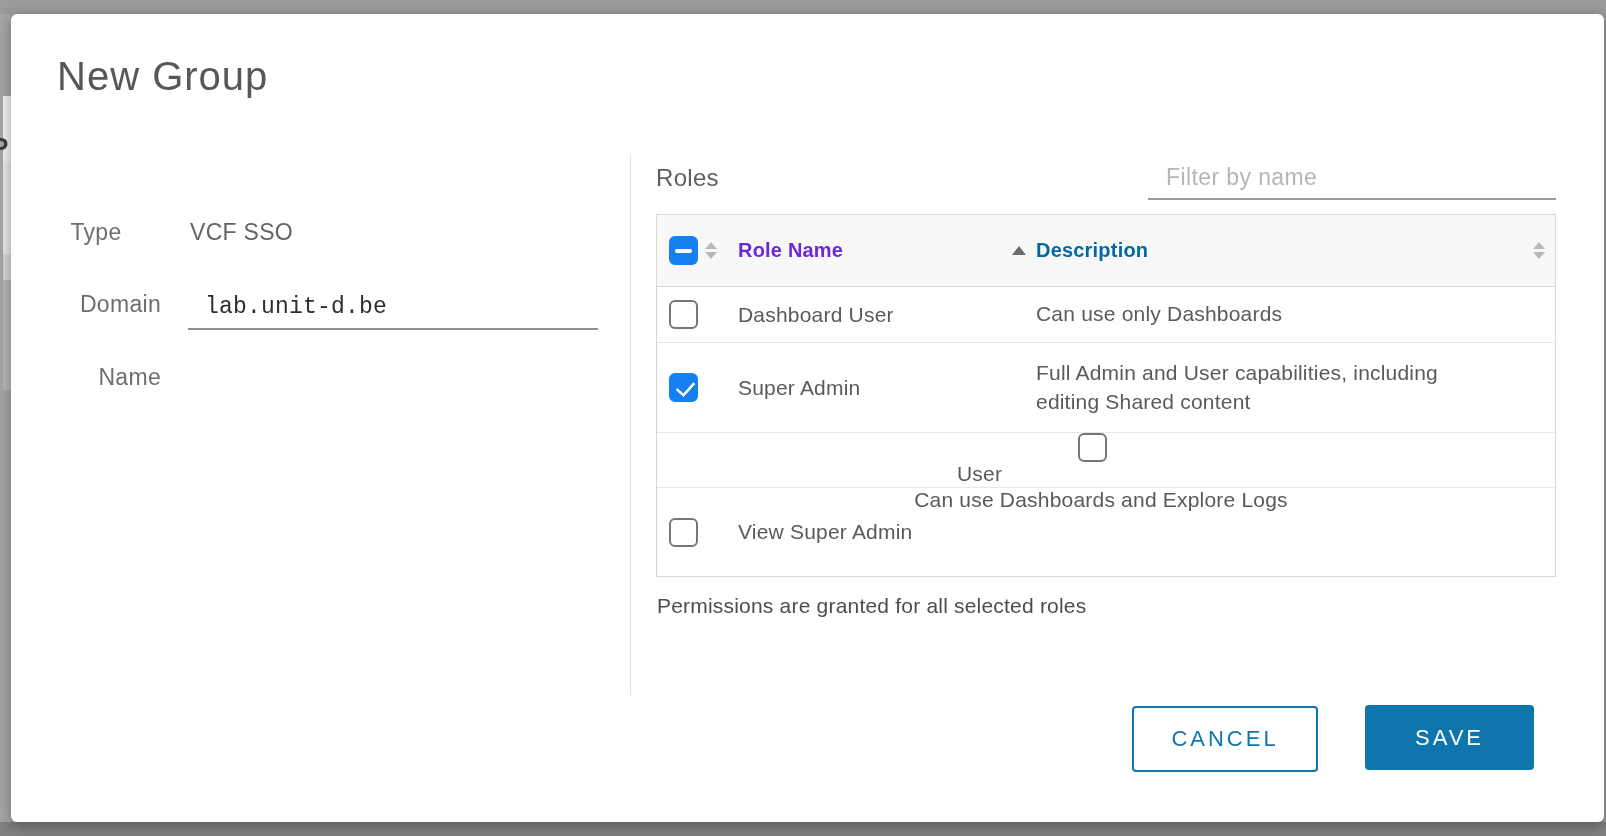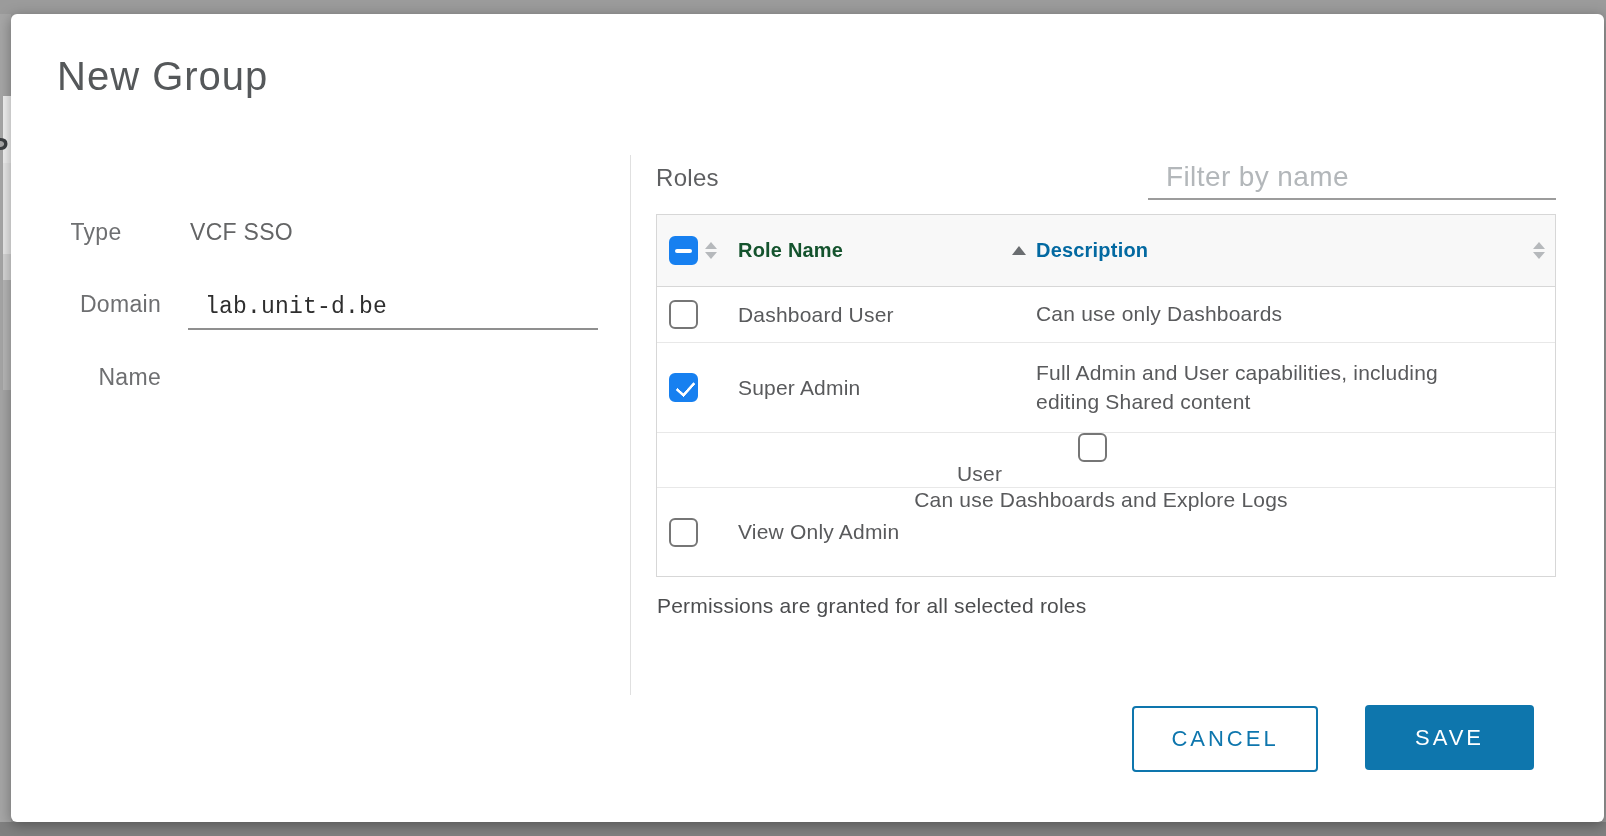"Filter by name" .filter-input { font-size: 28px -> 23px }
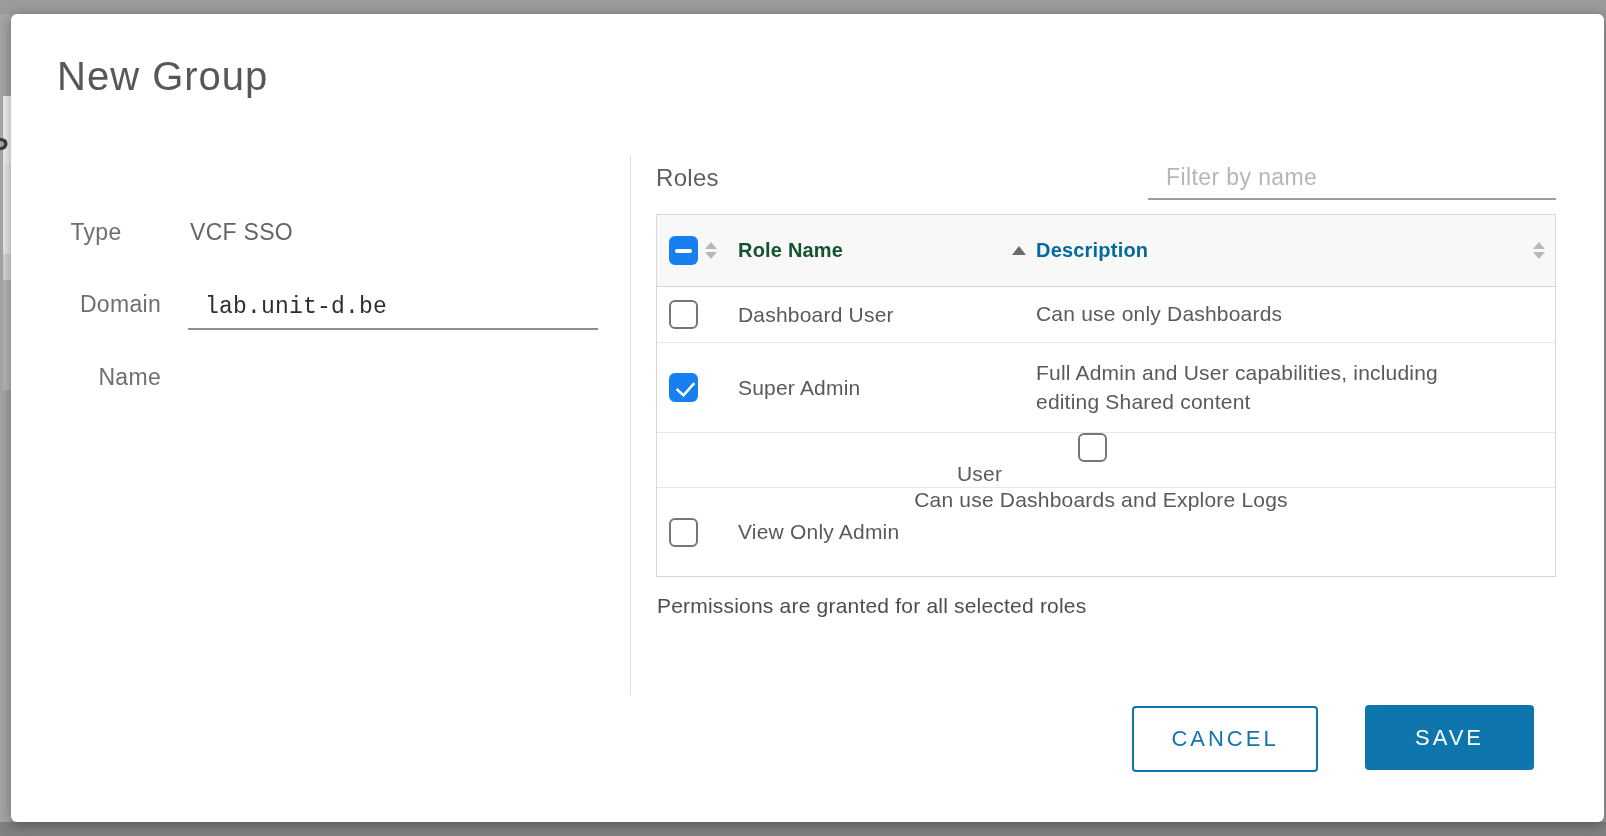"Role Name" .thead .cell-name { color: #14532d -> #6d28d9 }
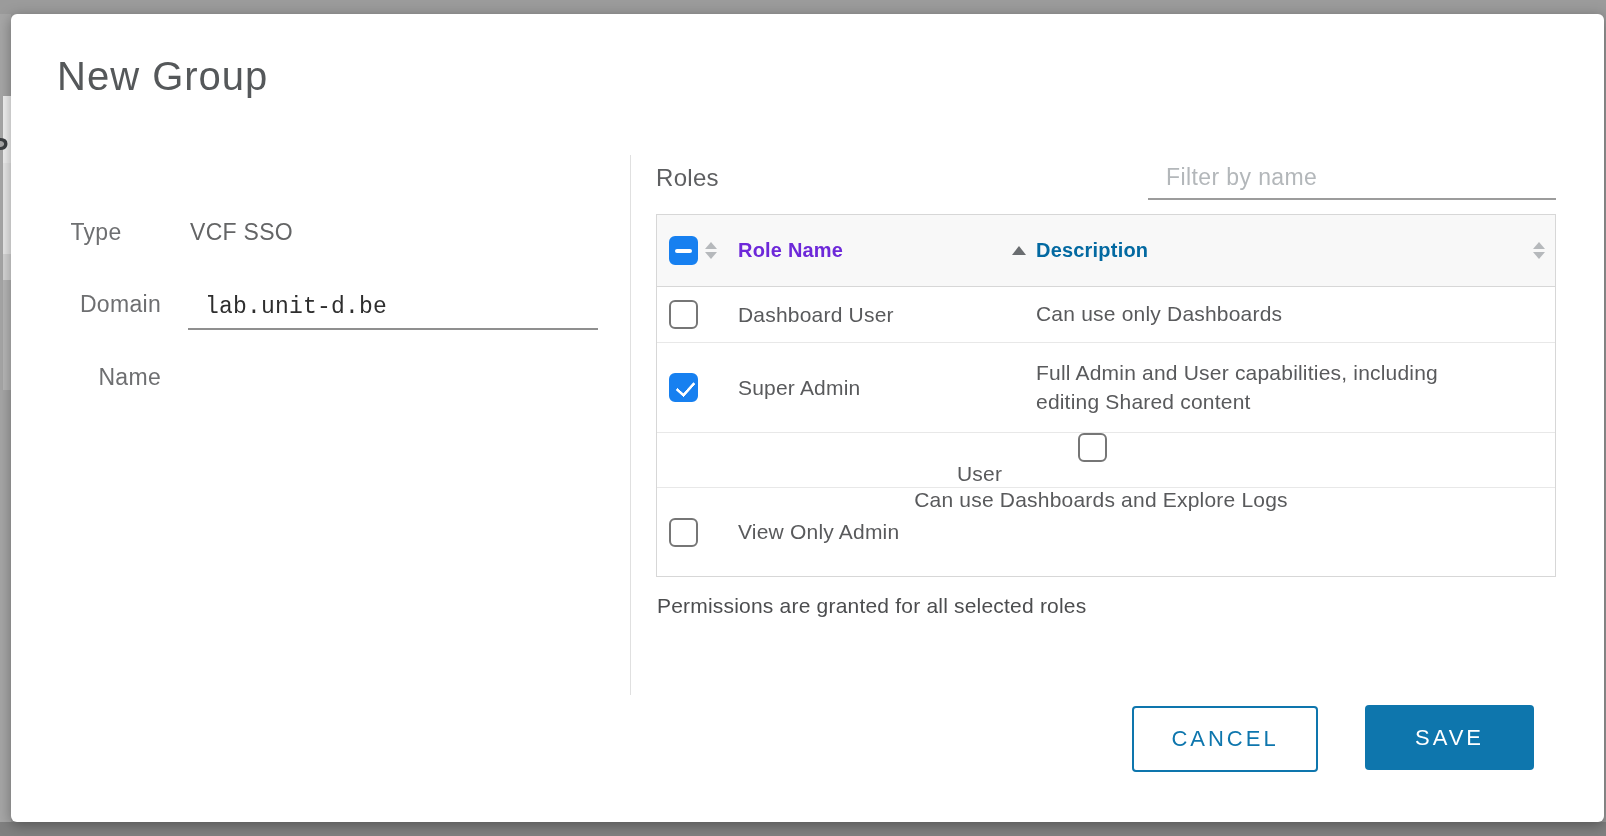"View Only Admin" div.cell-name { text: Only -> Super }
